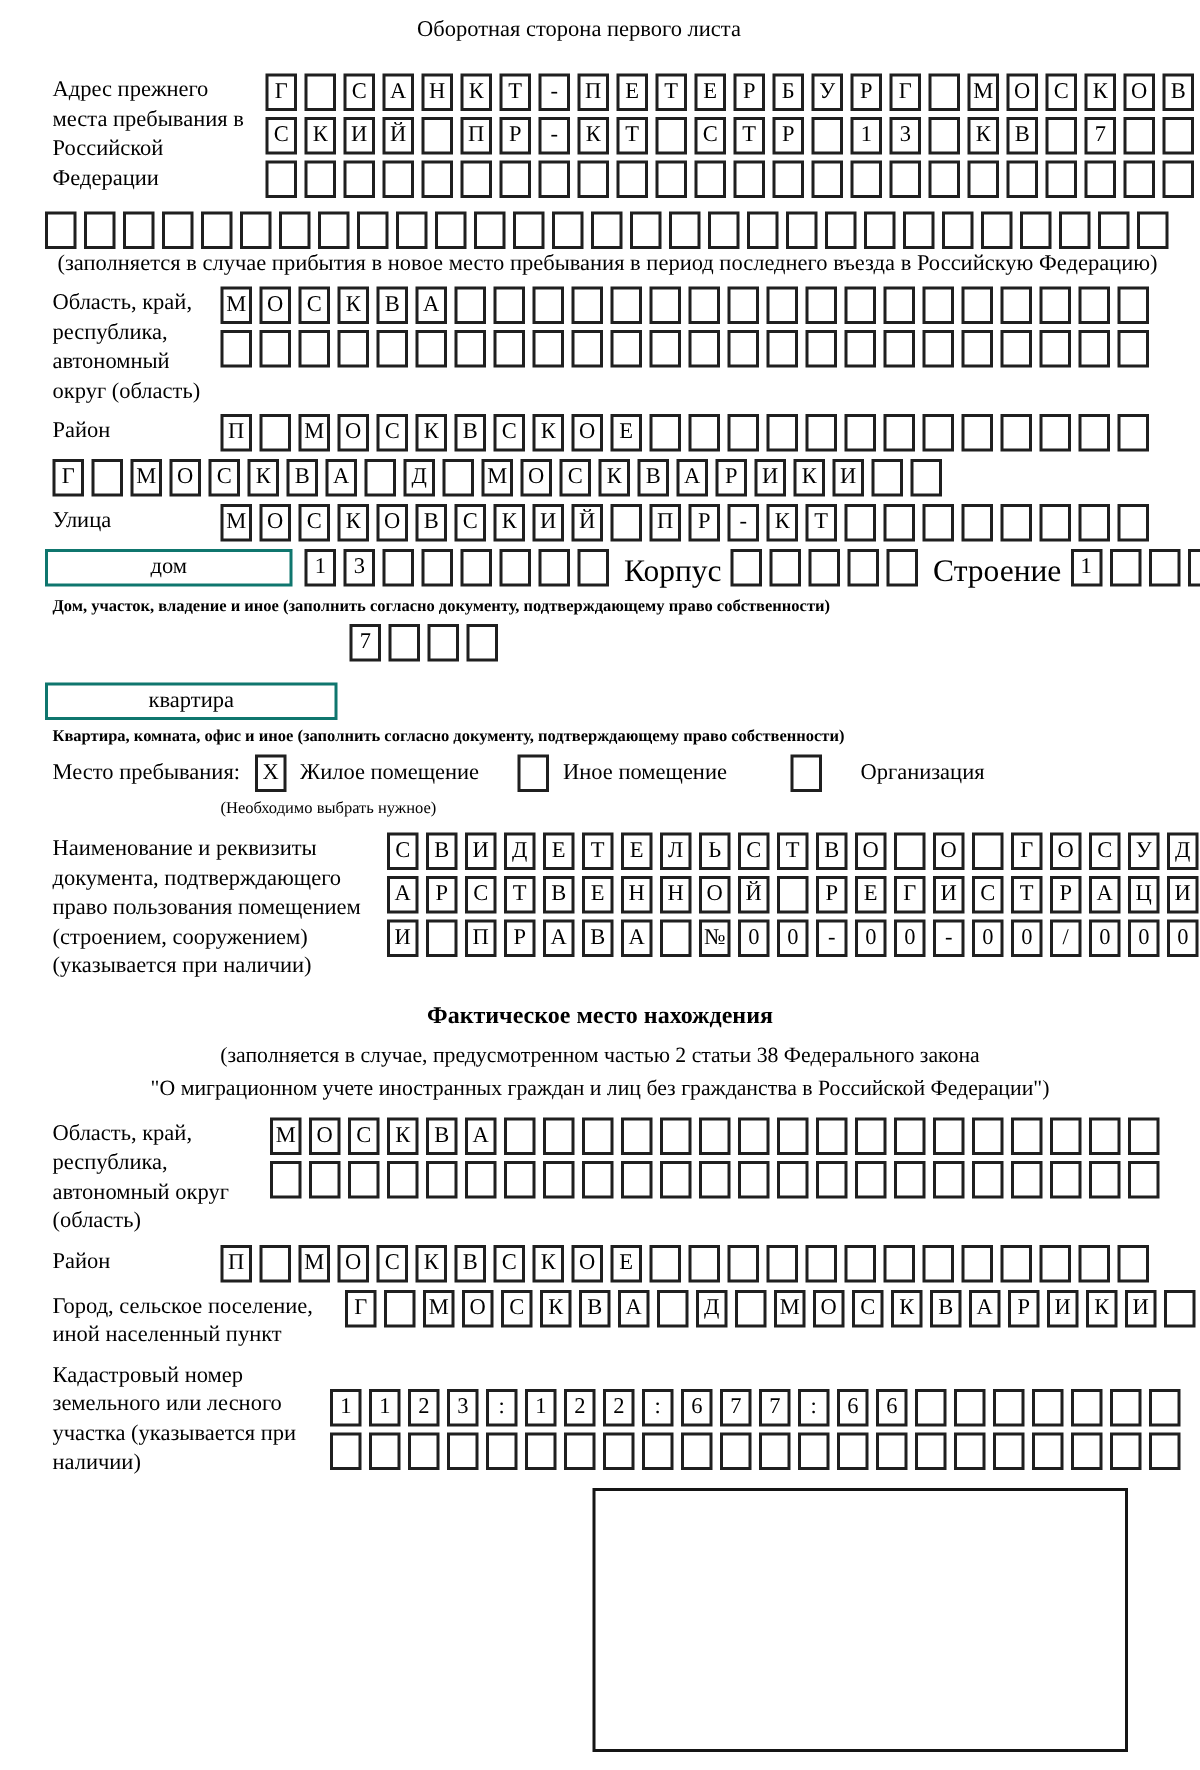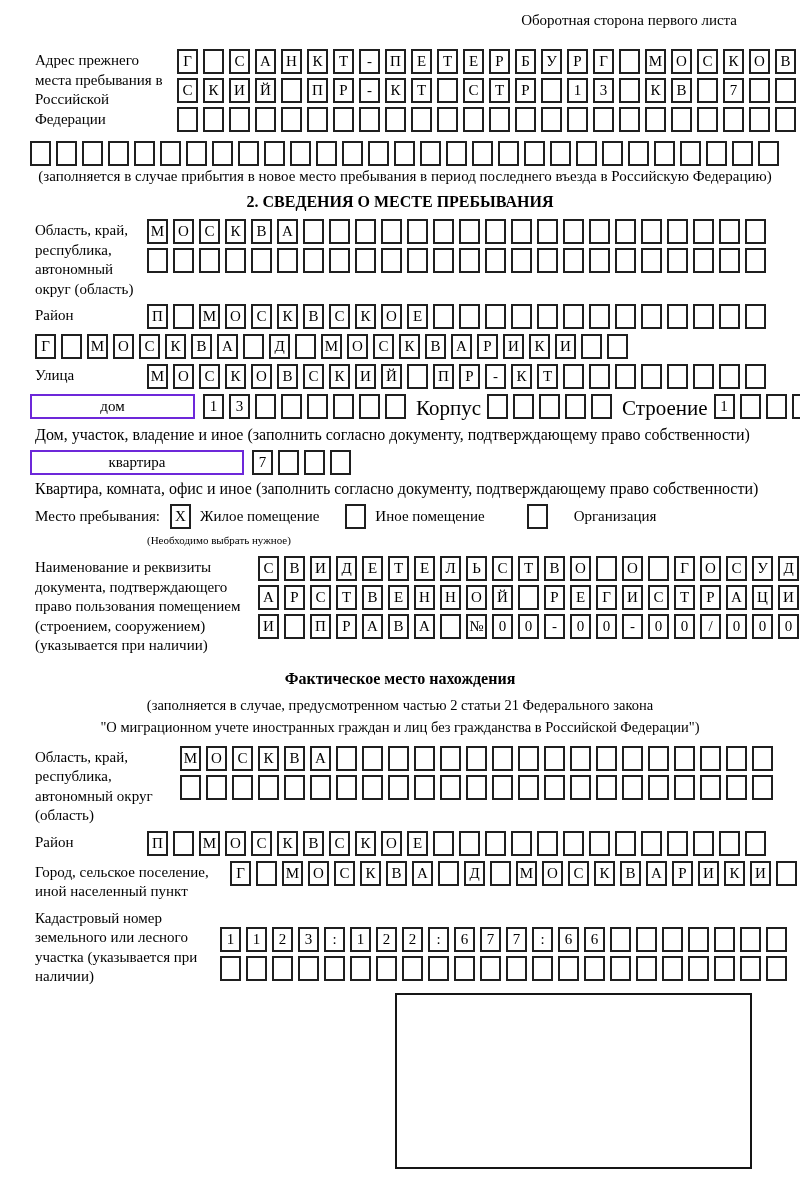"Оборотная сторона первого листа" .corner { text-align: right -> center }
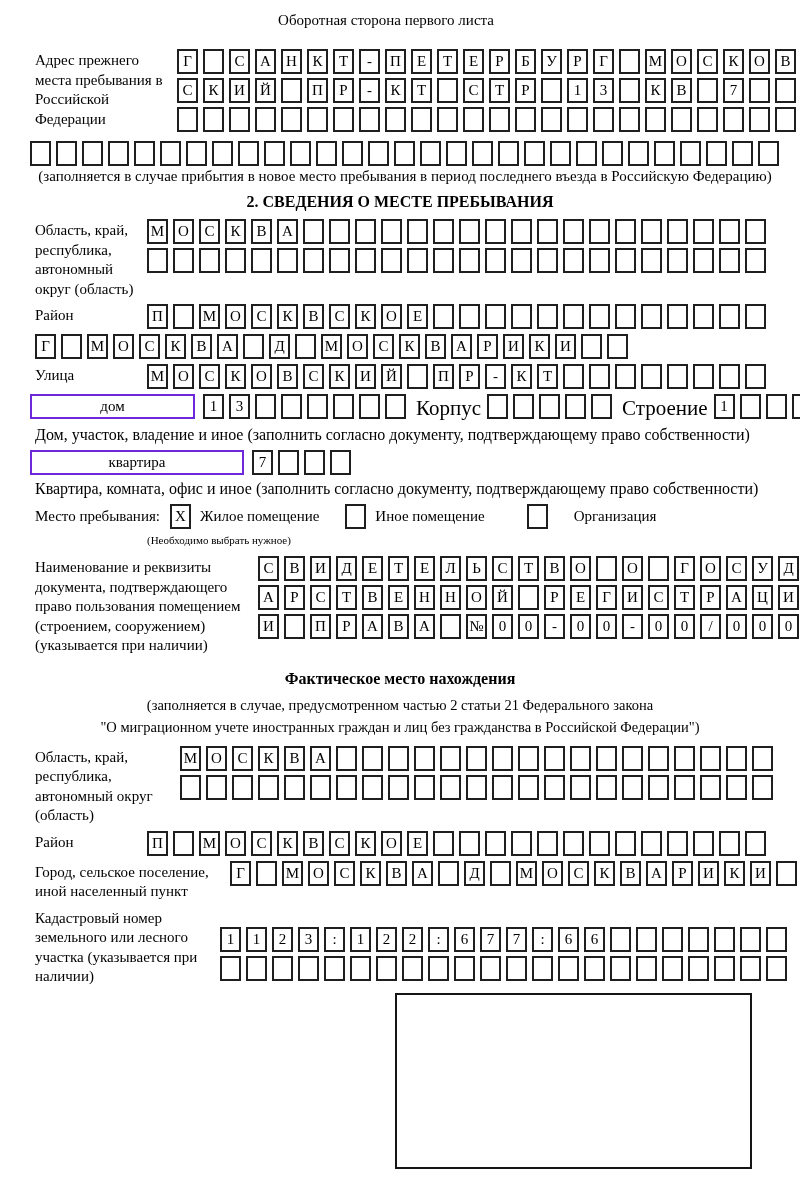"2. СВЕДЕНИЯ О МЕСТЕ ПРЕБЫВАНИЯ" div.title { html: <div>2. СВЕДЕНИЯ О МЕСТЕ ПРЕБЫВАНИЯ</div> -> none }
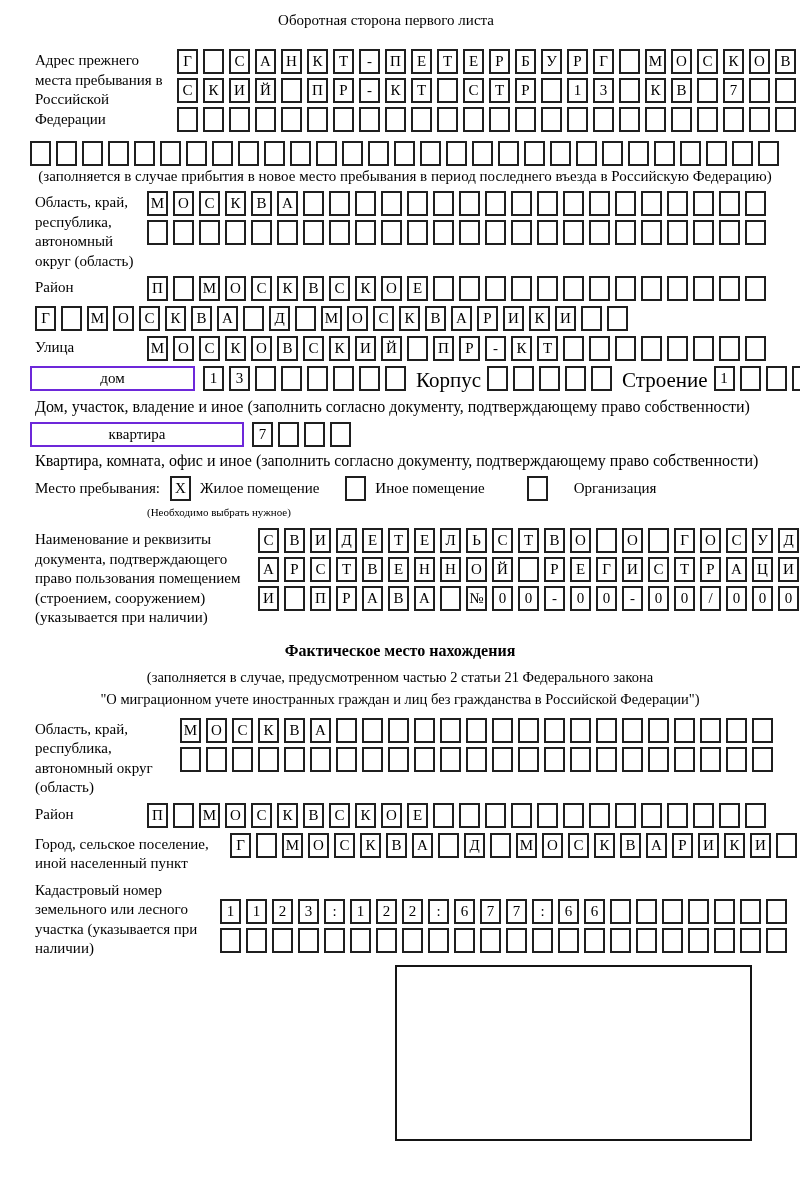"дом" .widebox { border: 2px solid #6d28d9 -> 2px solid #0f766e }
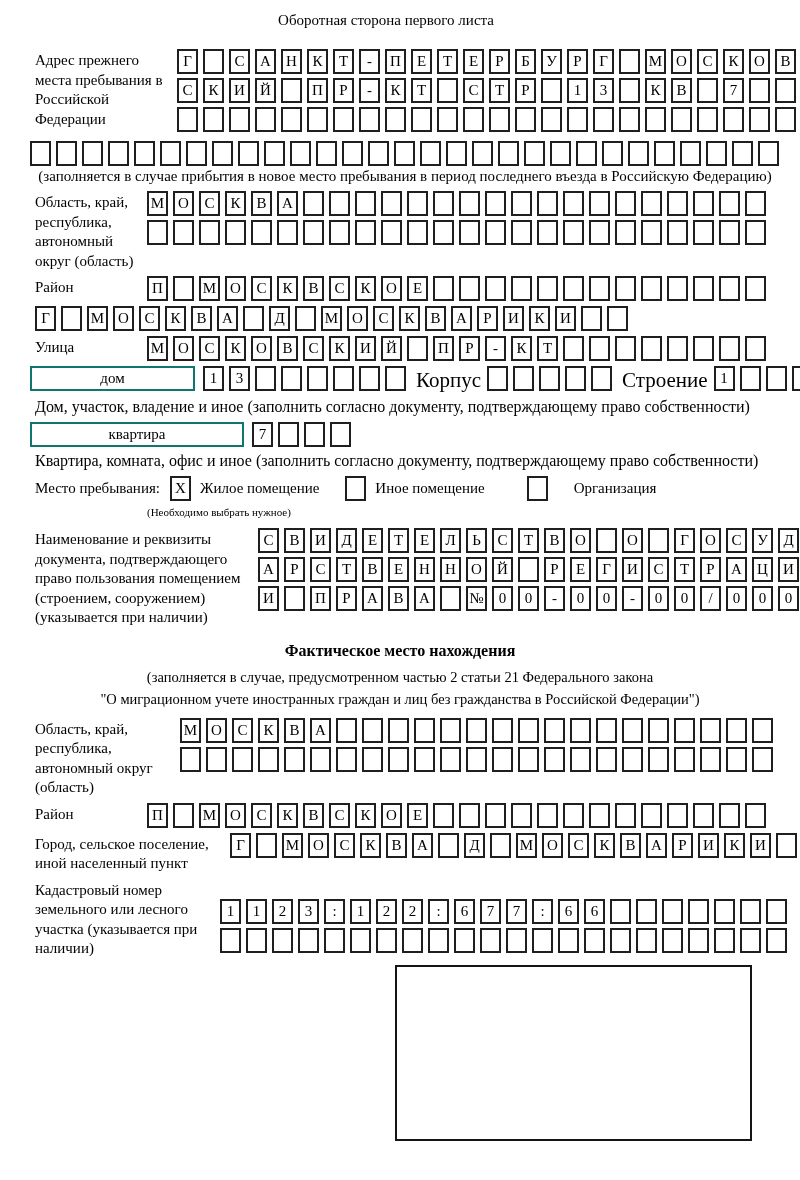"Дом, участок, владение и иное" .note-left { font-size: 16px -> 11px; font-weight: none -> bold }
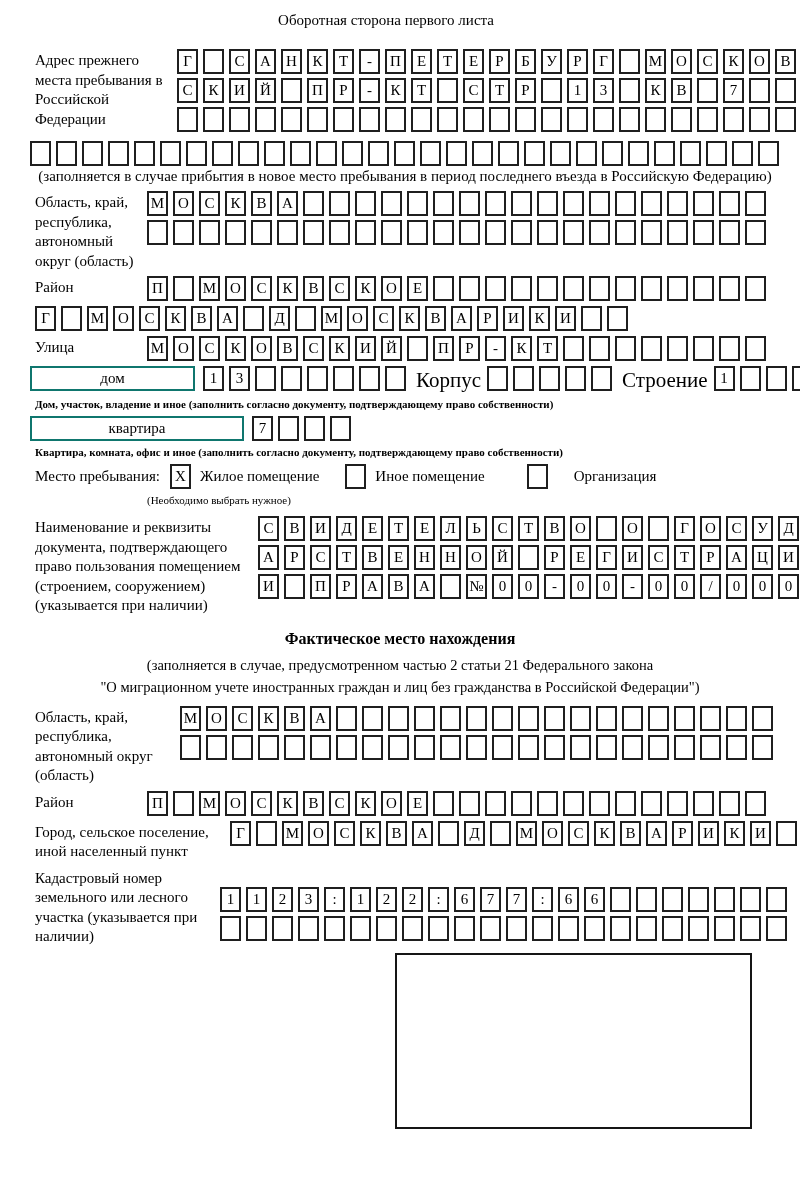"квартира" .w205 { margin-top: none -> 39px; width: 214px -> 195px }
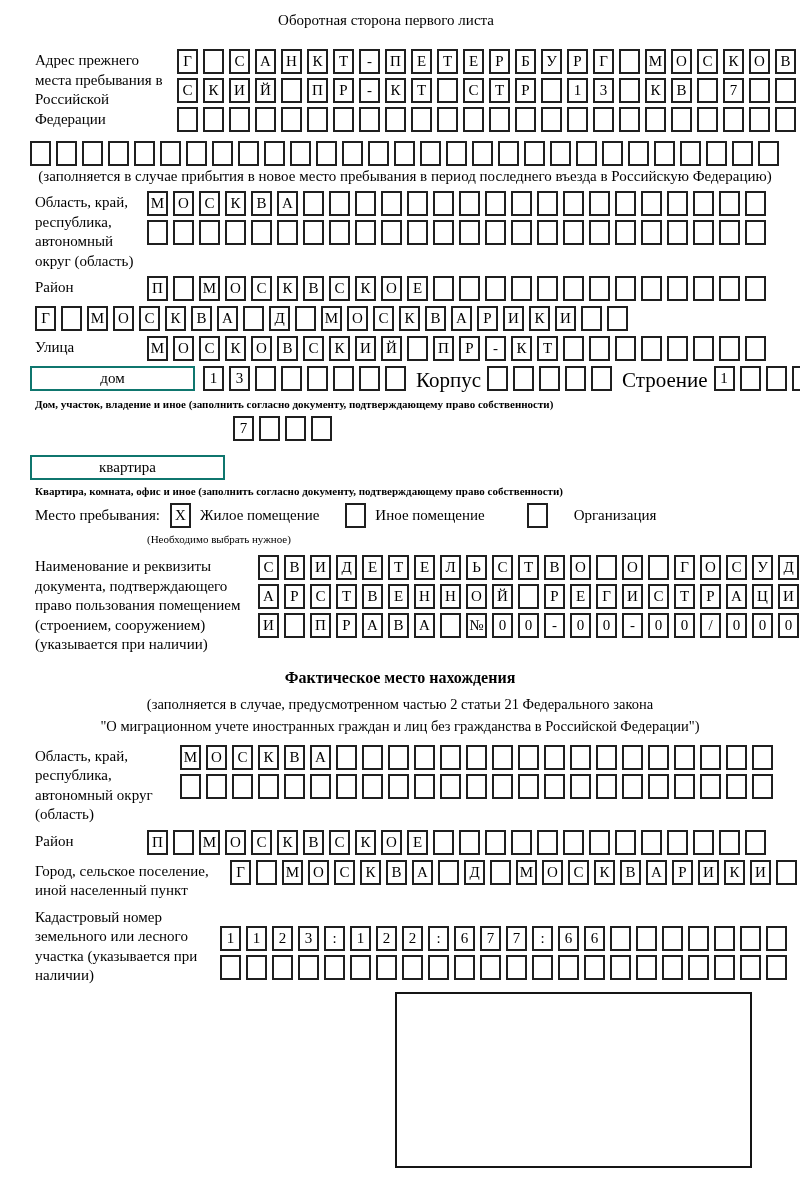"(заполняется в случае, предусмотренном" div.subnote { text: 21 -> 38 }
